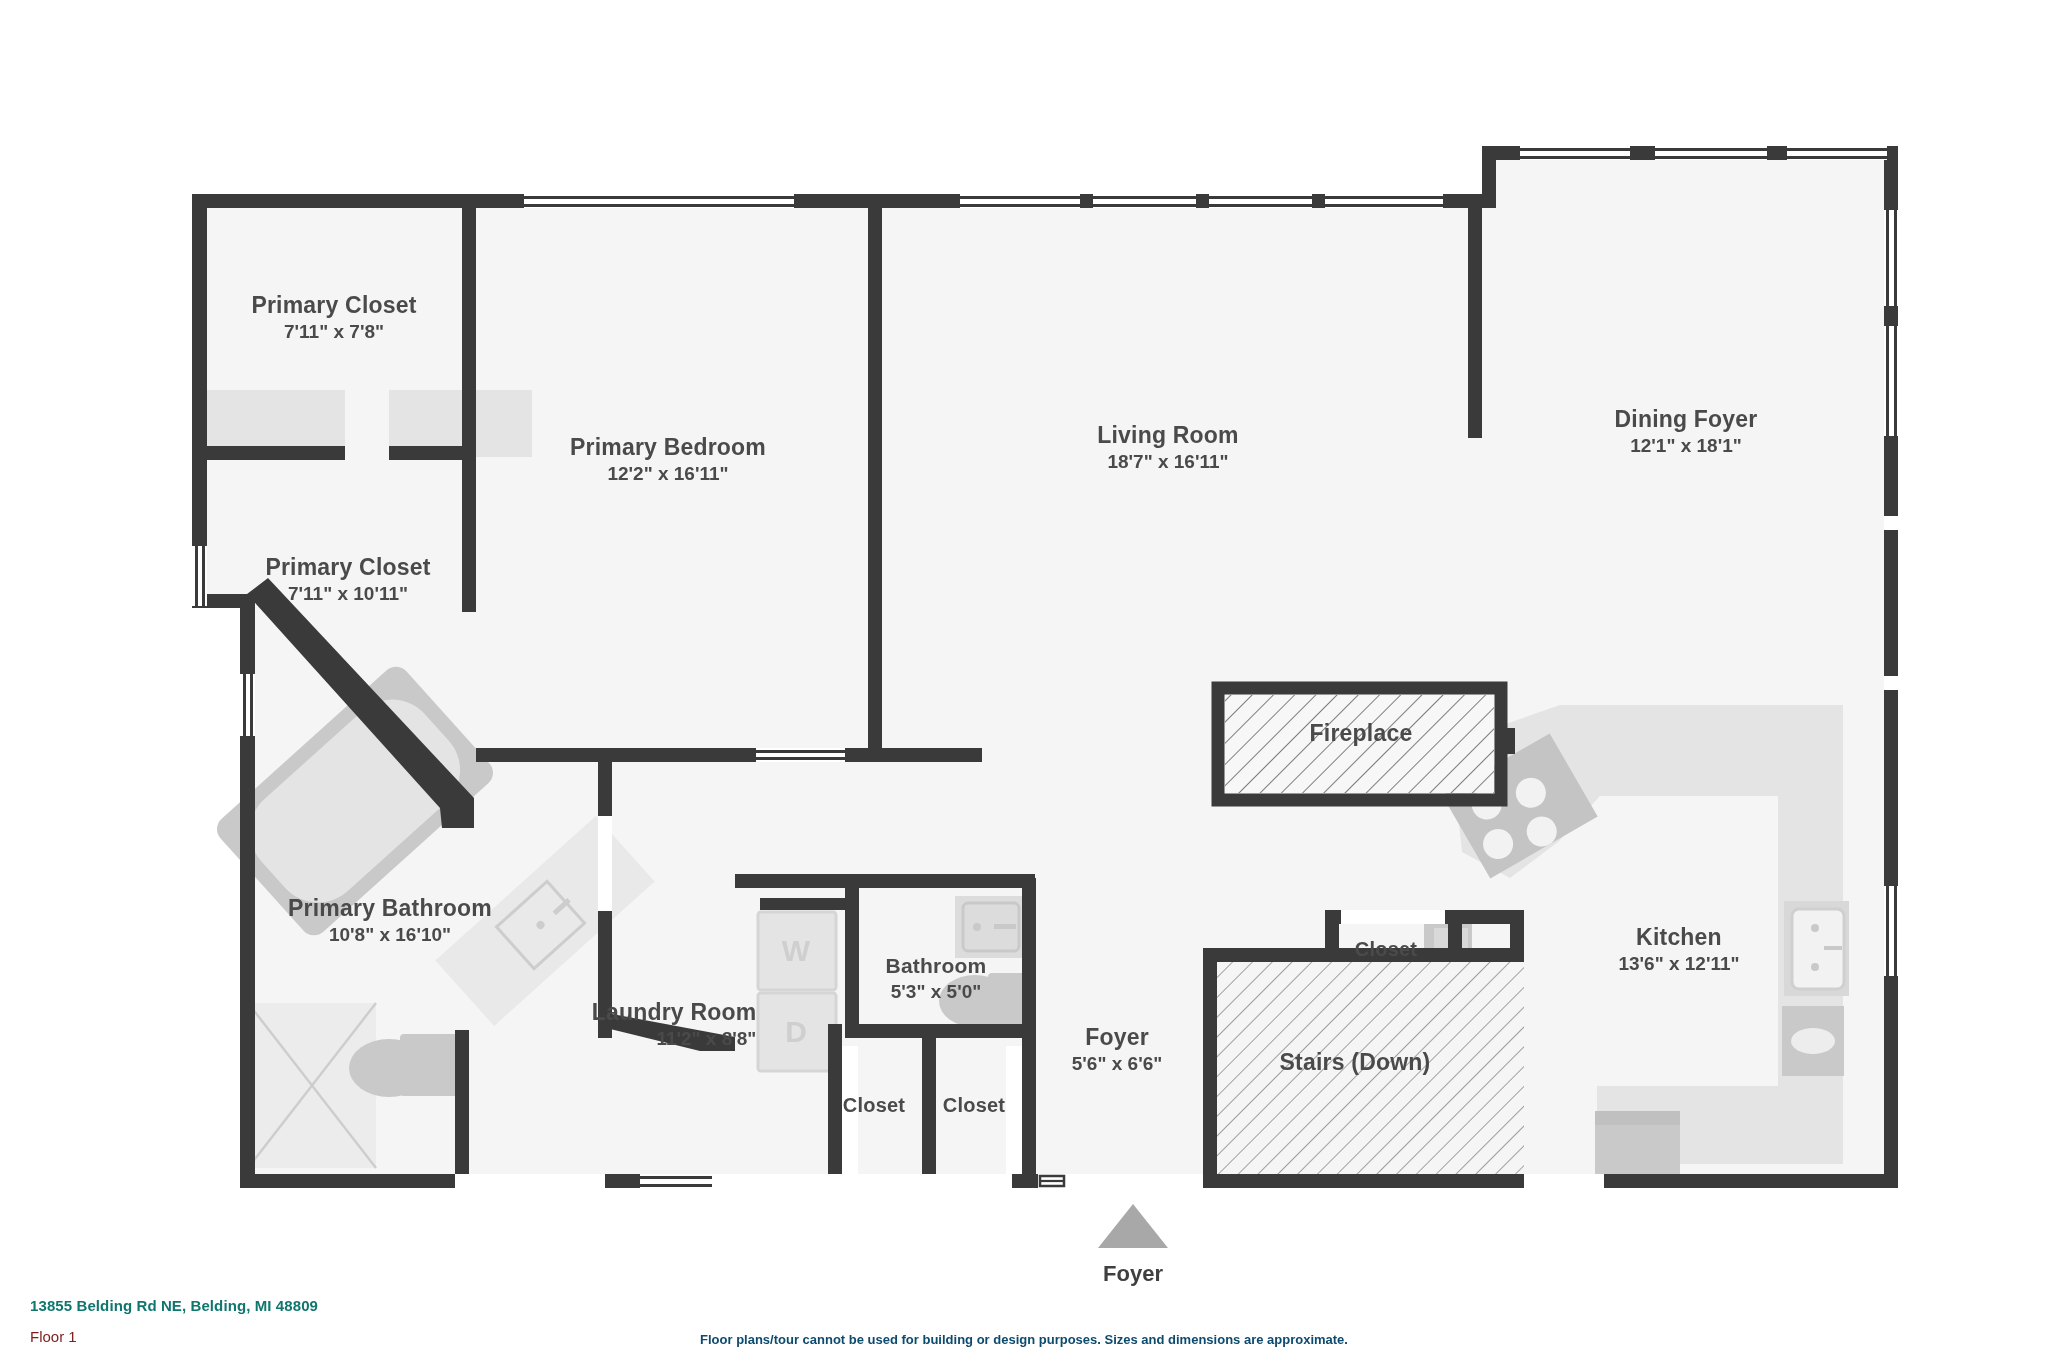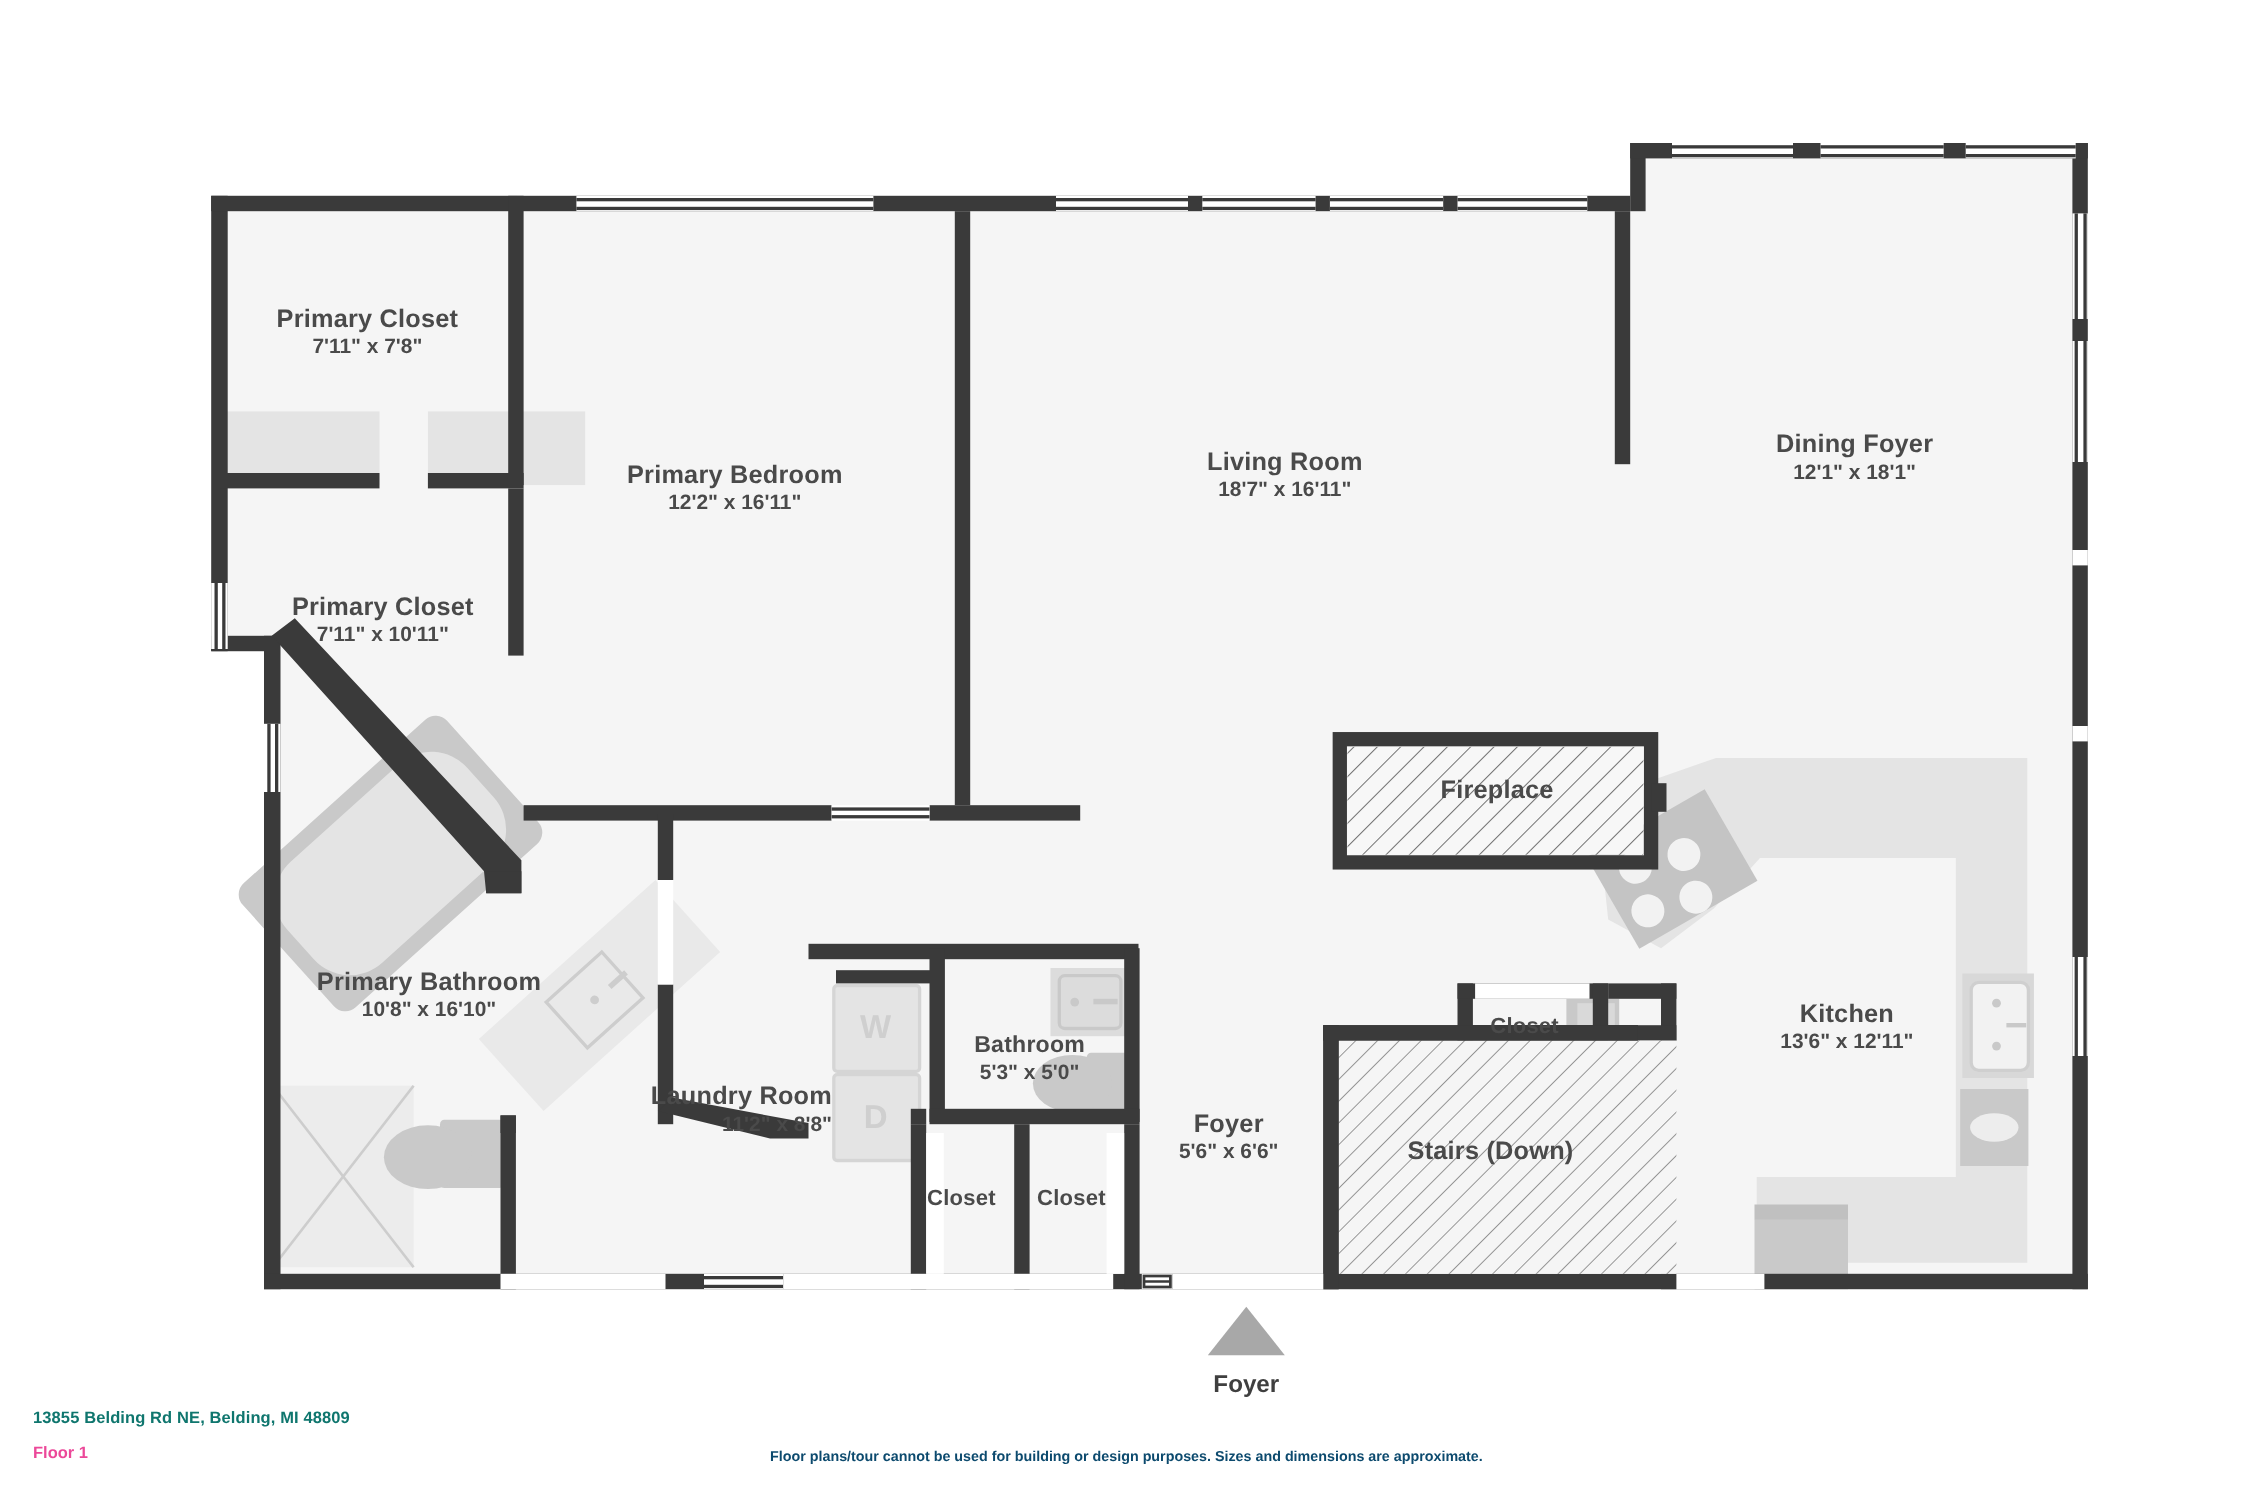"Primary Closet" #plan-root { top: 0 -> 16px }
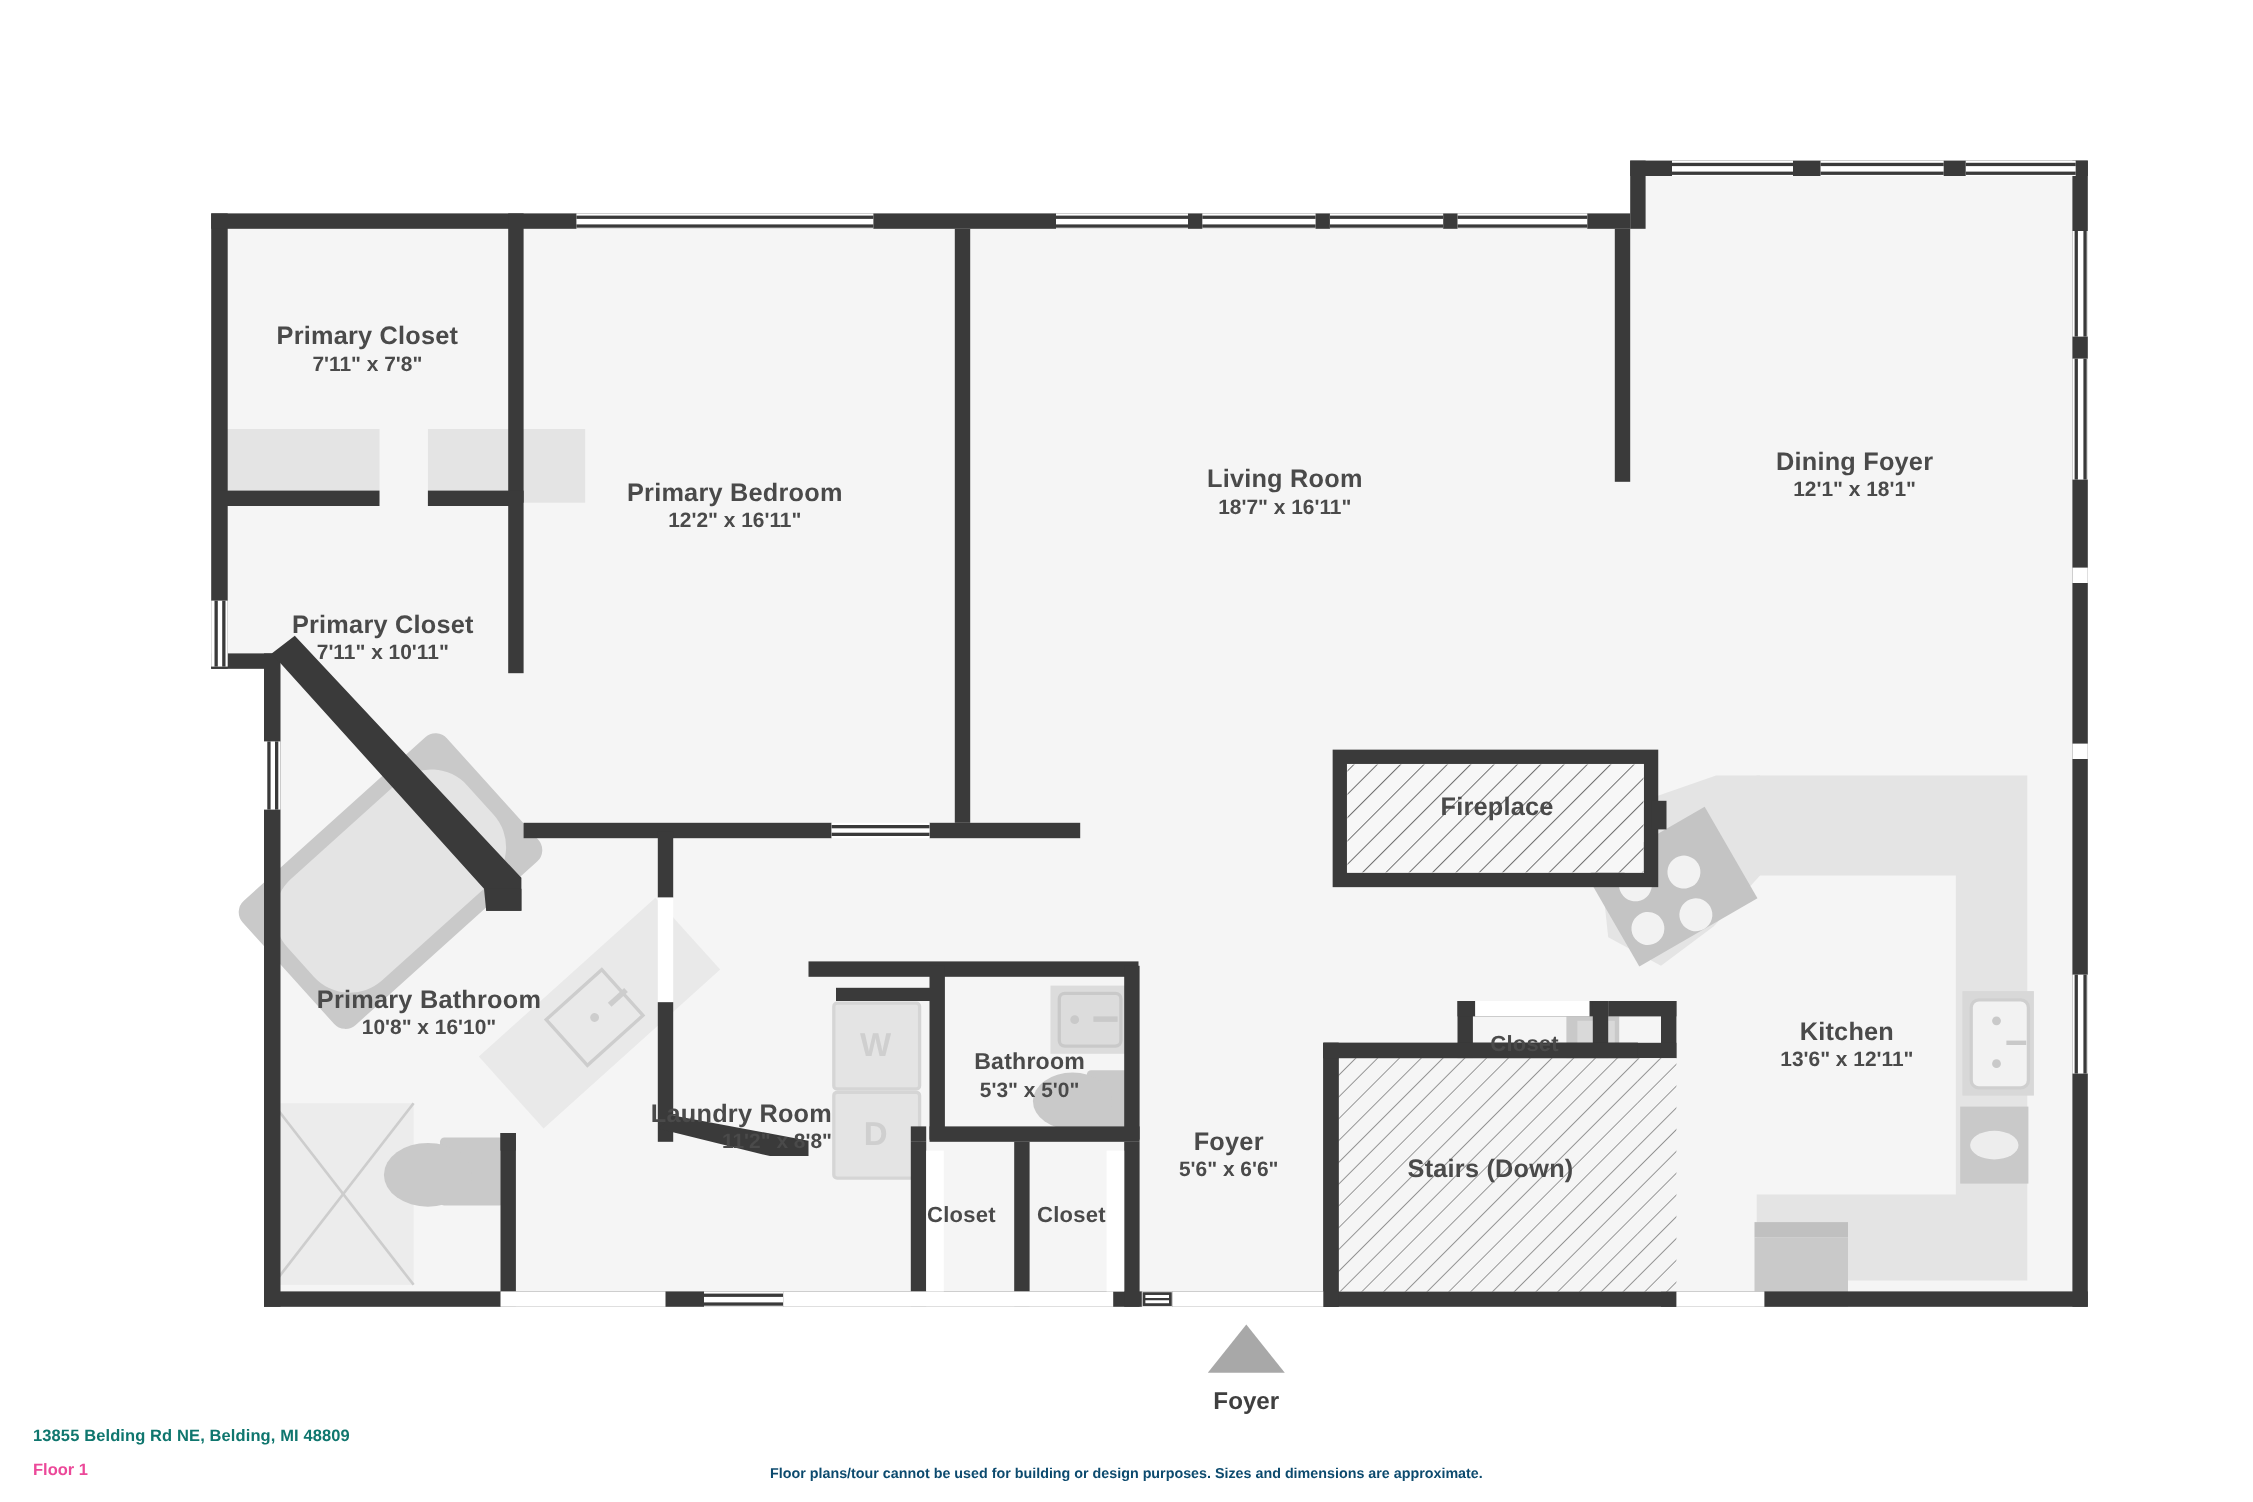"Floor 1" .footer-floor { color: #ec4899 -> #7f1d1d; font-weight: bold -> normal }
